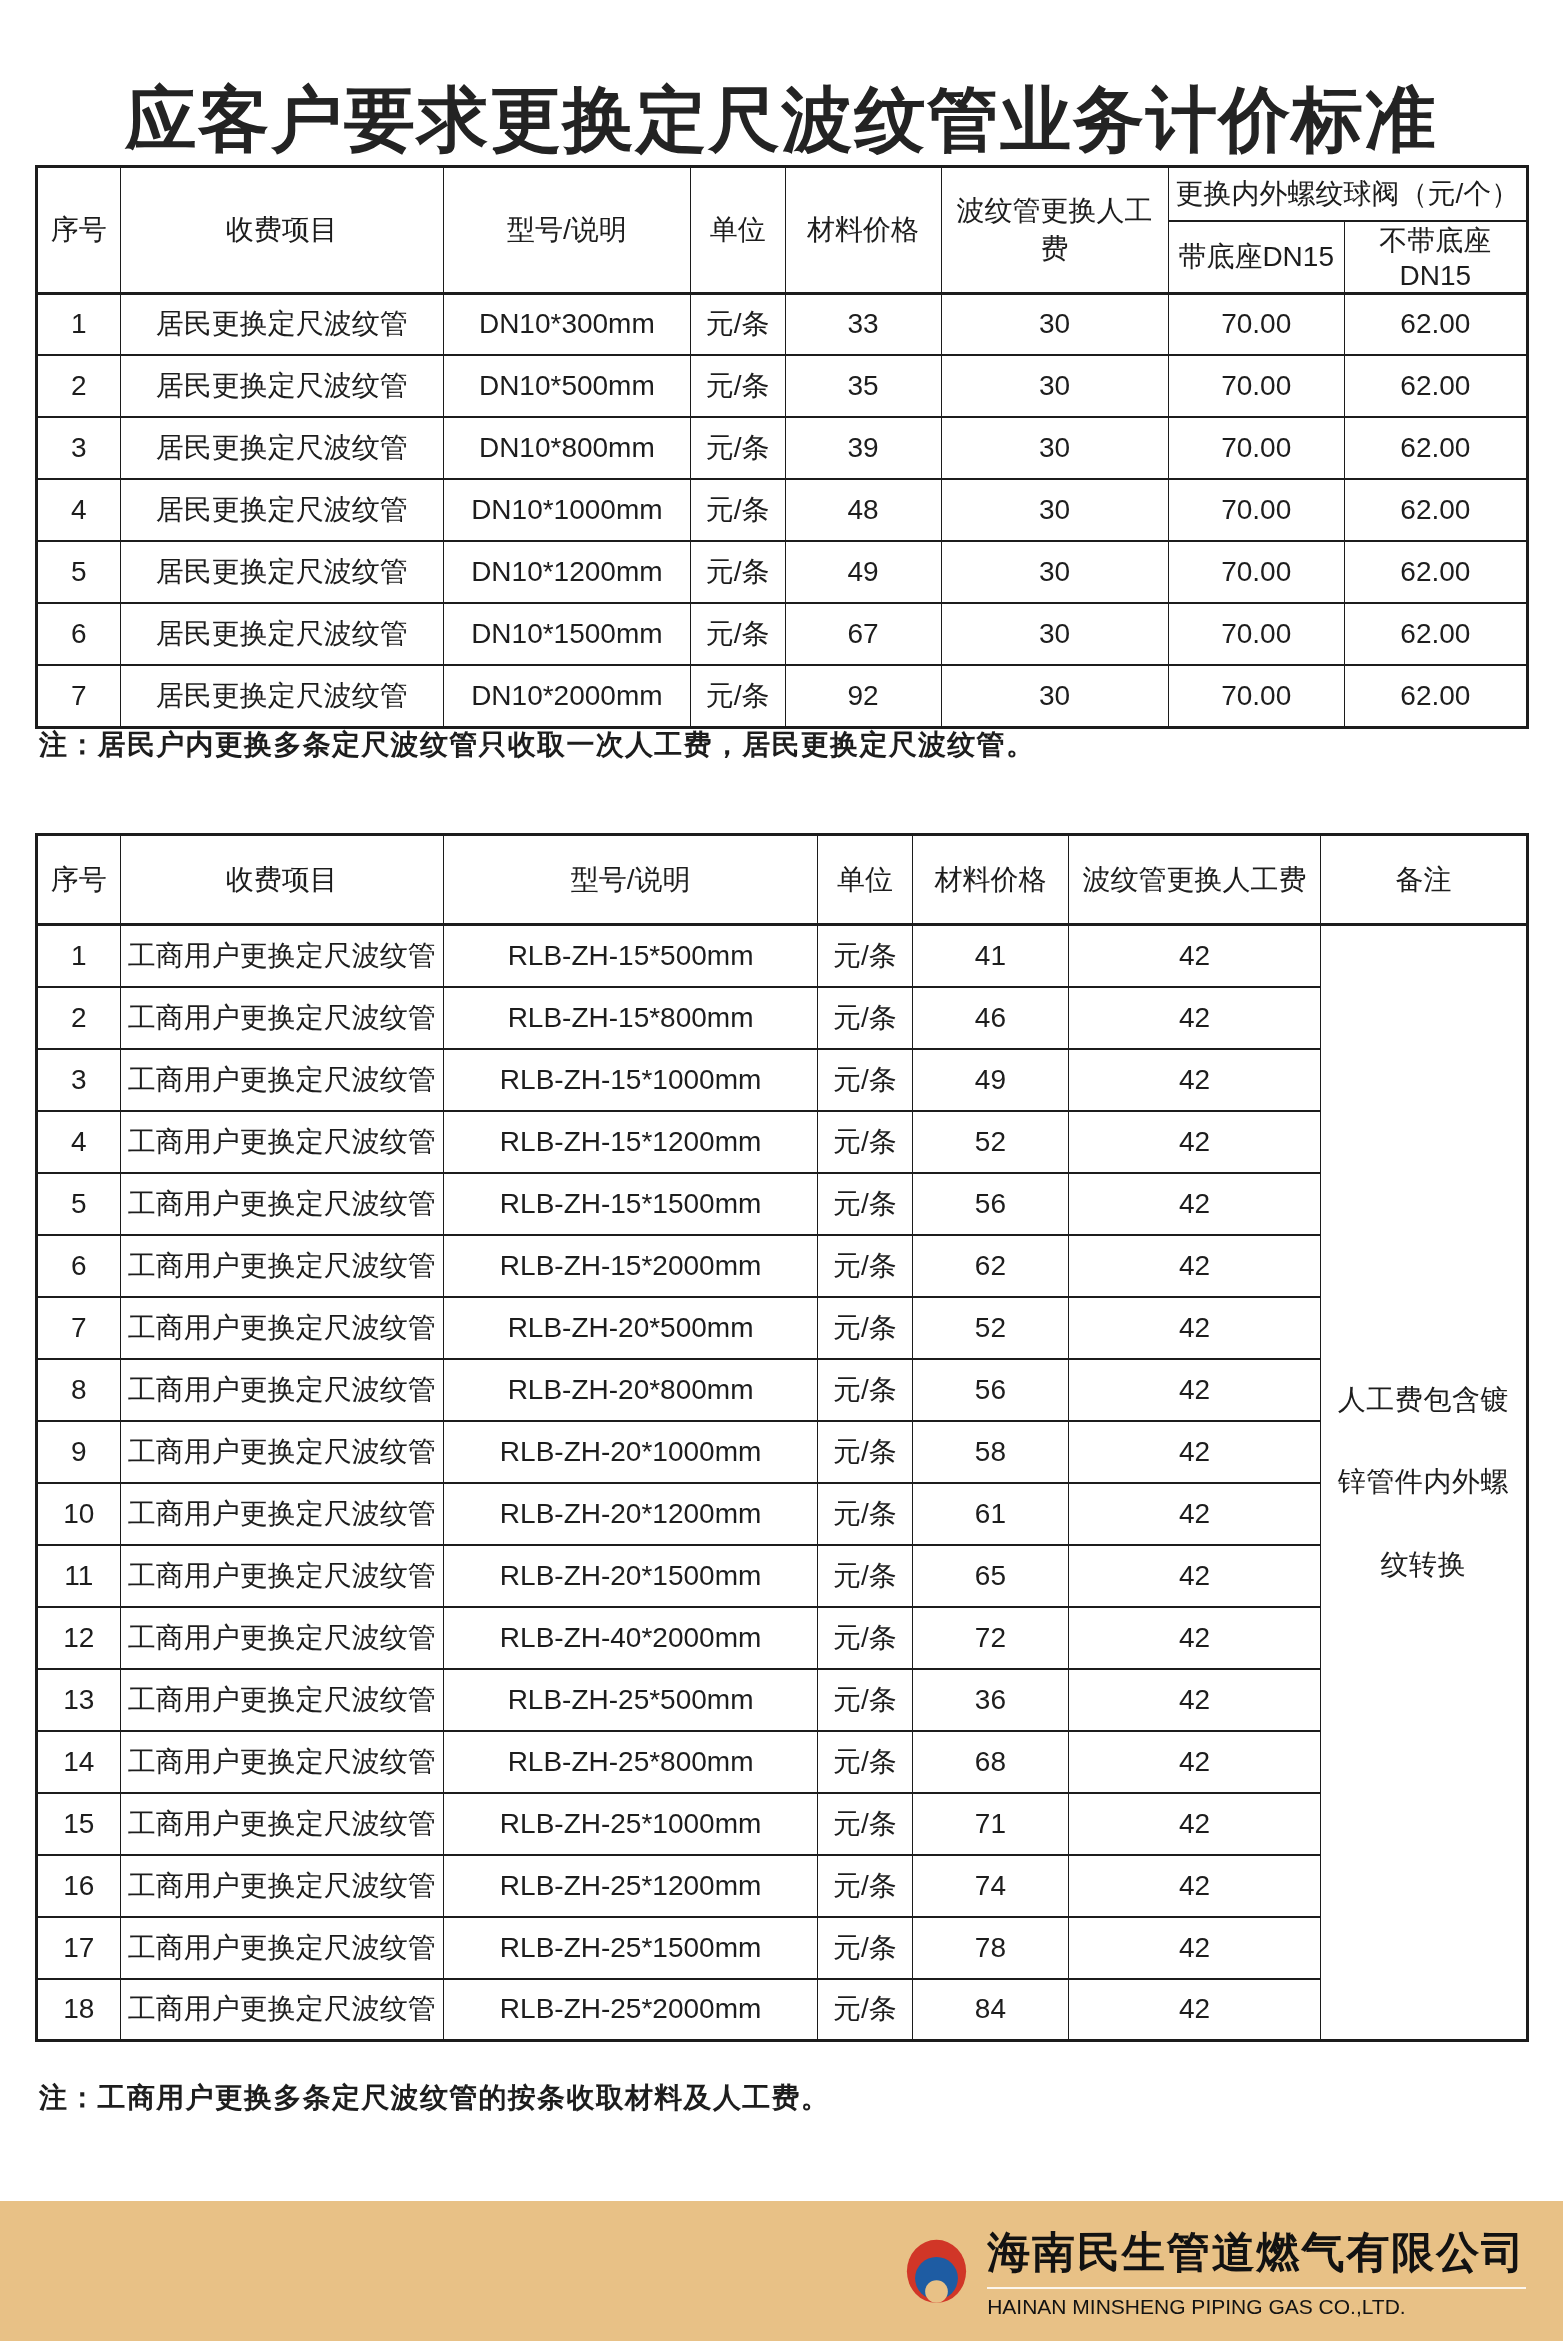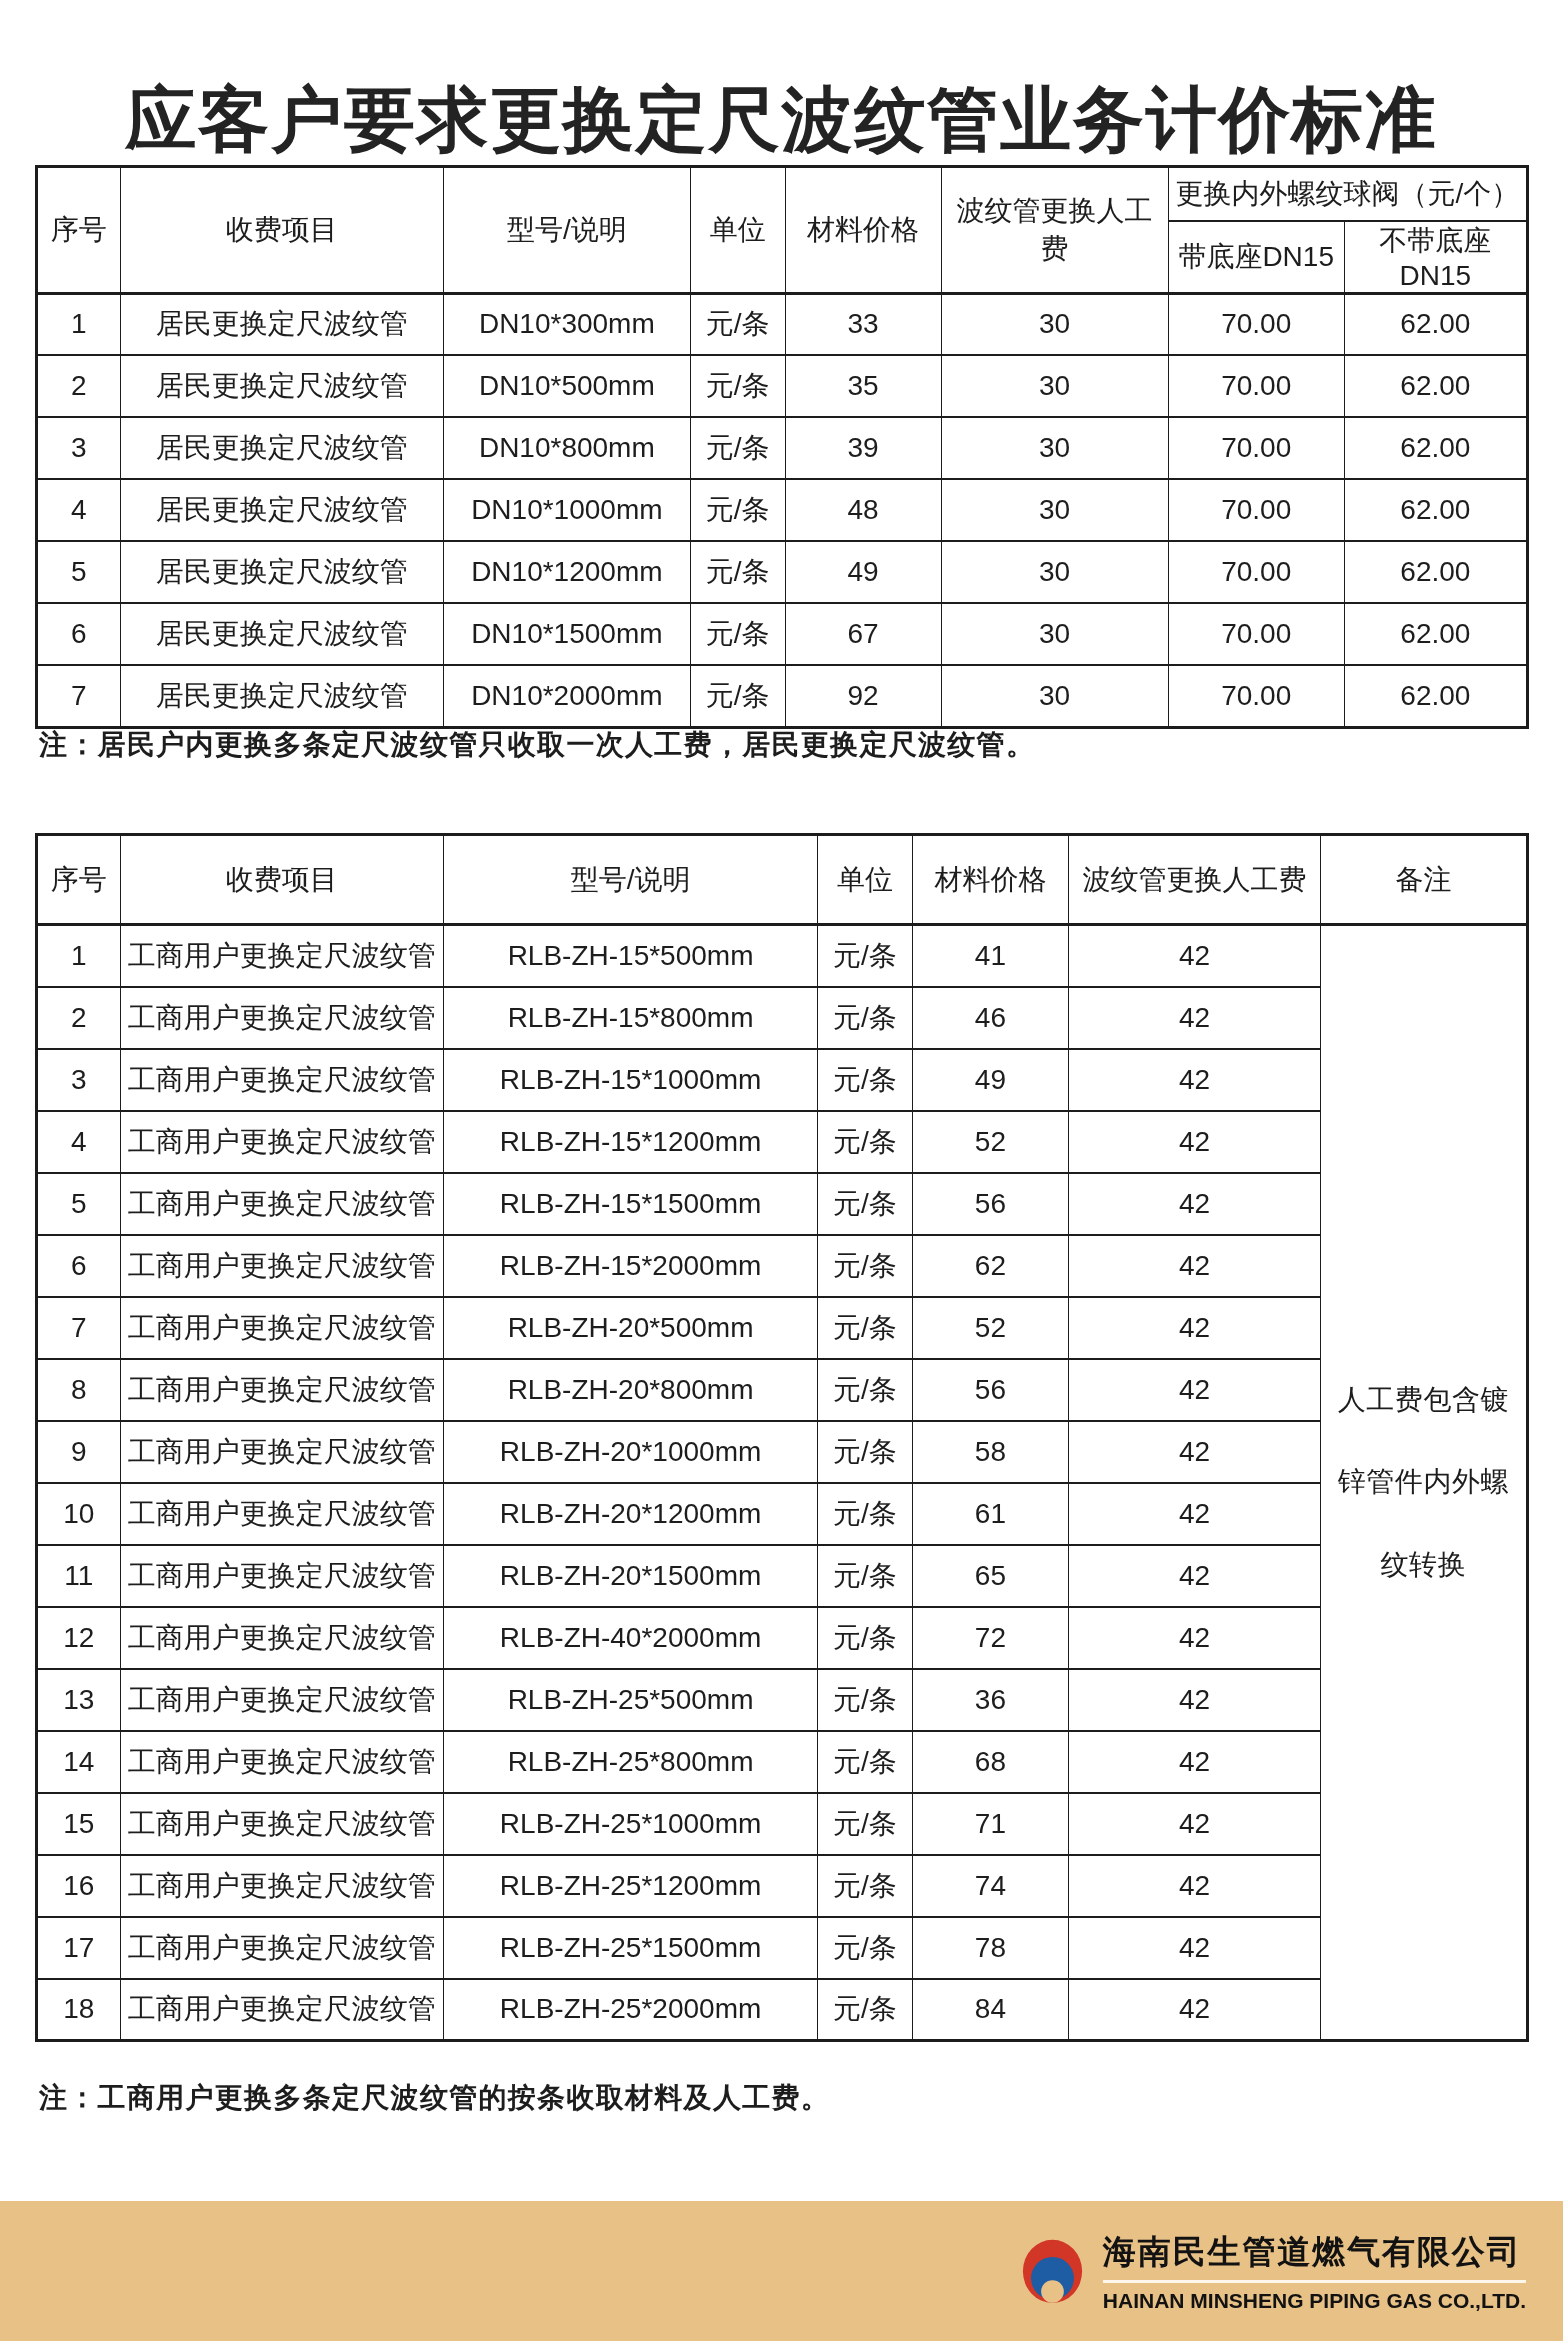"海南民生管道燃气有限公司" .brand-cn { font-size: 33px -> 43px }
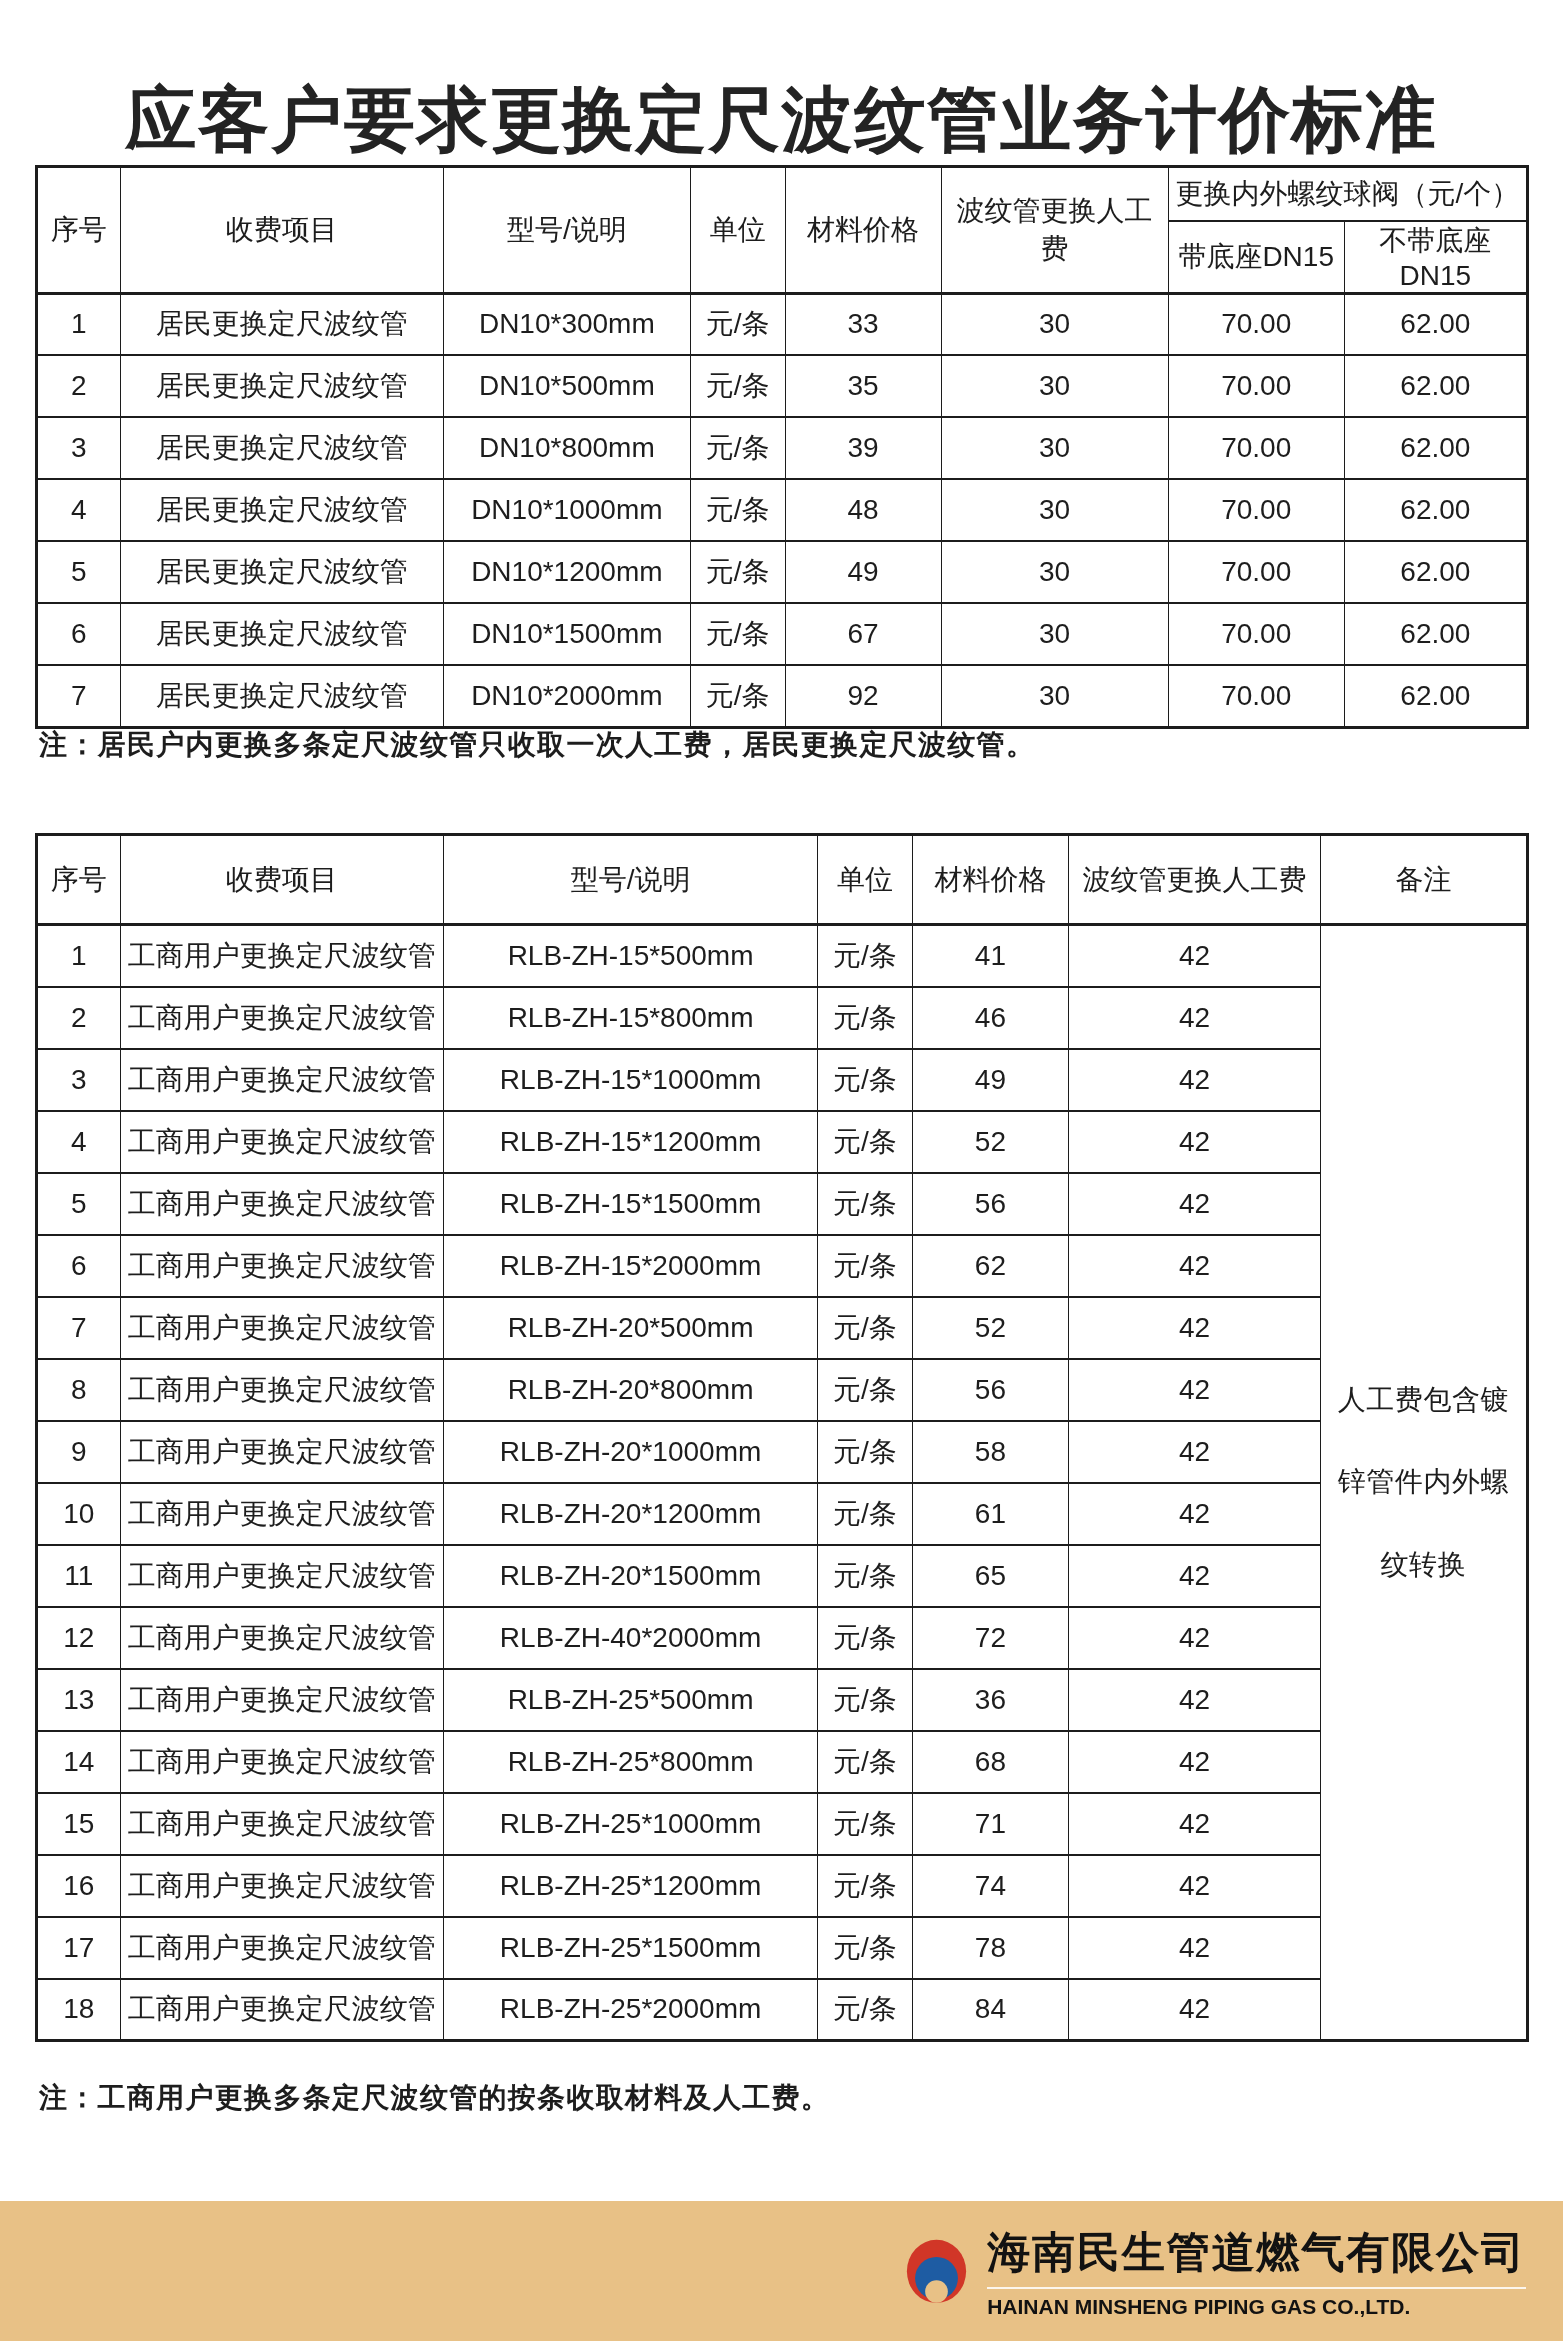"HAINAN MINSHENG PIPING GAS CO.,LTD." .brand-en { font-weight: 700 -> 400 }
